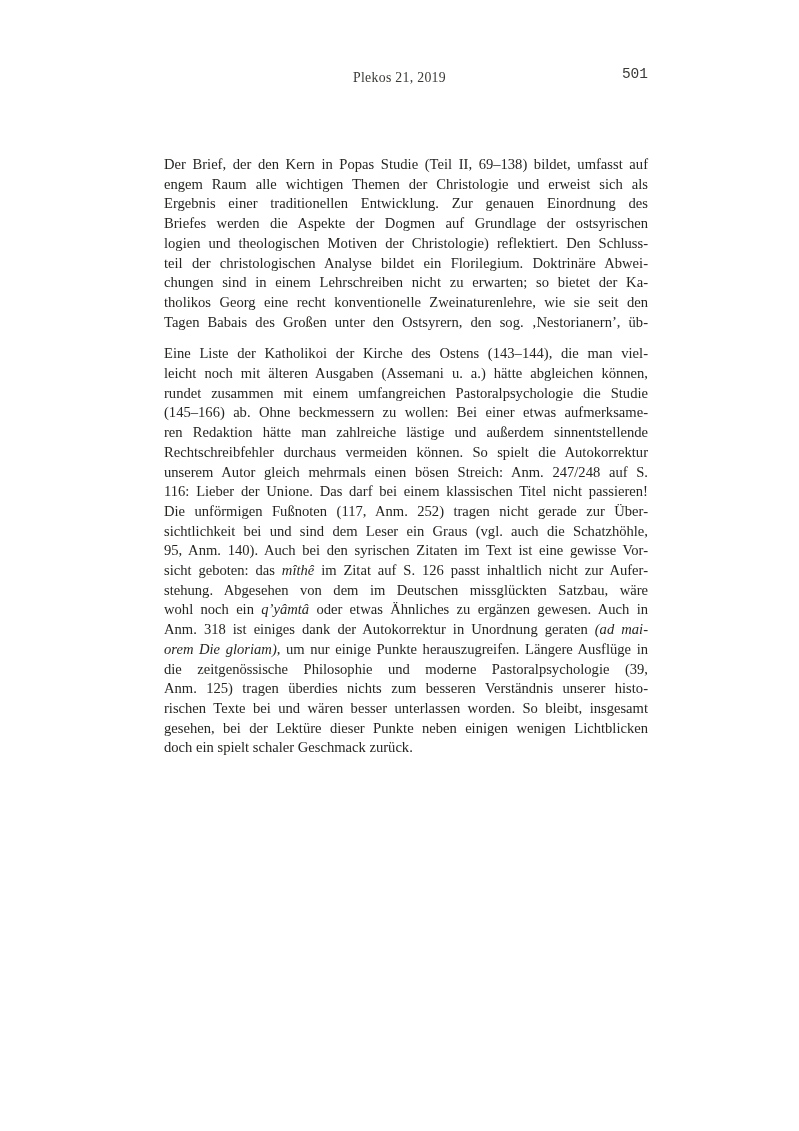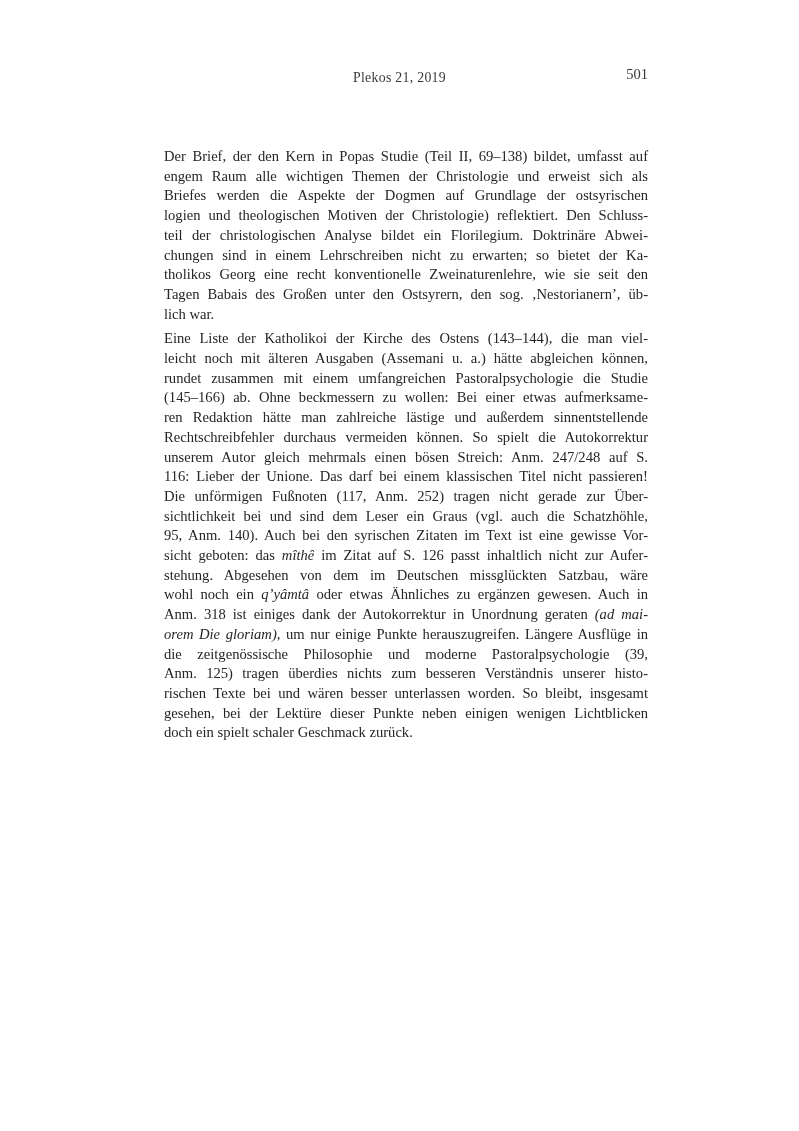"501" .page-number { font-family: none -> Liberation Mono, monospace }
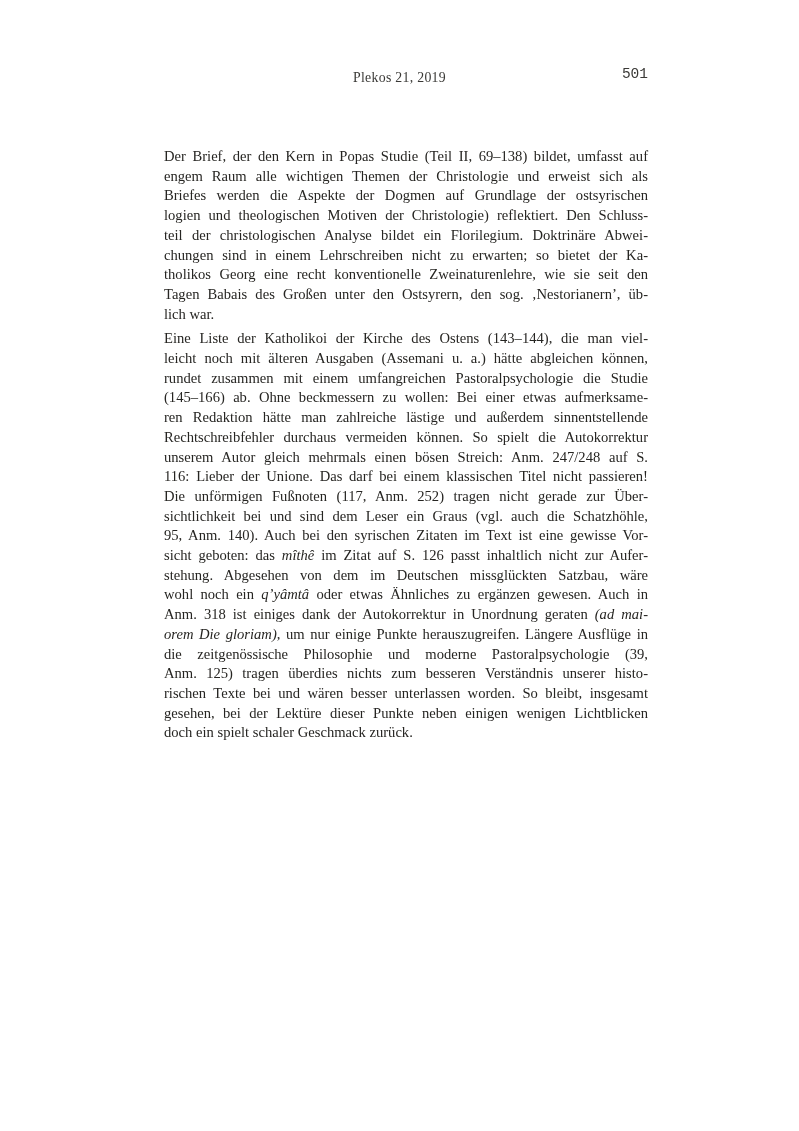"Der Brief, der den Kern" .para { margin: 4px 0 5px 0 -> 12px 0 5px 0 }
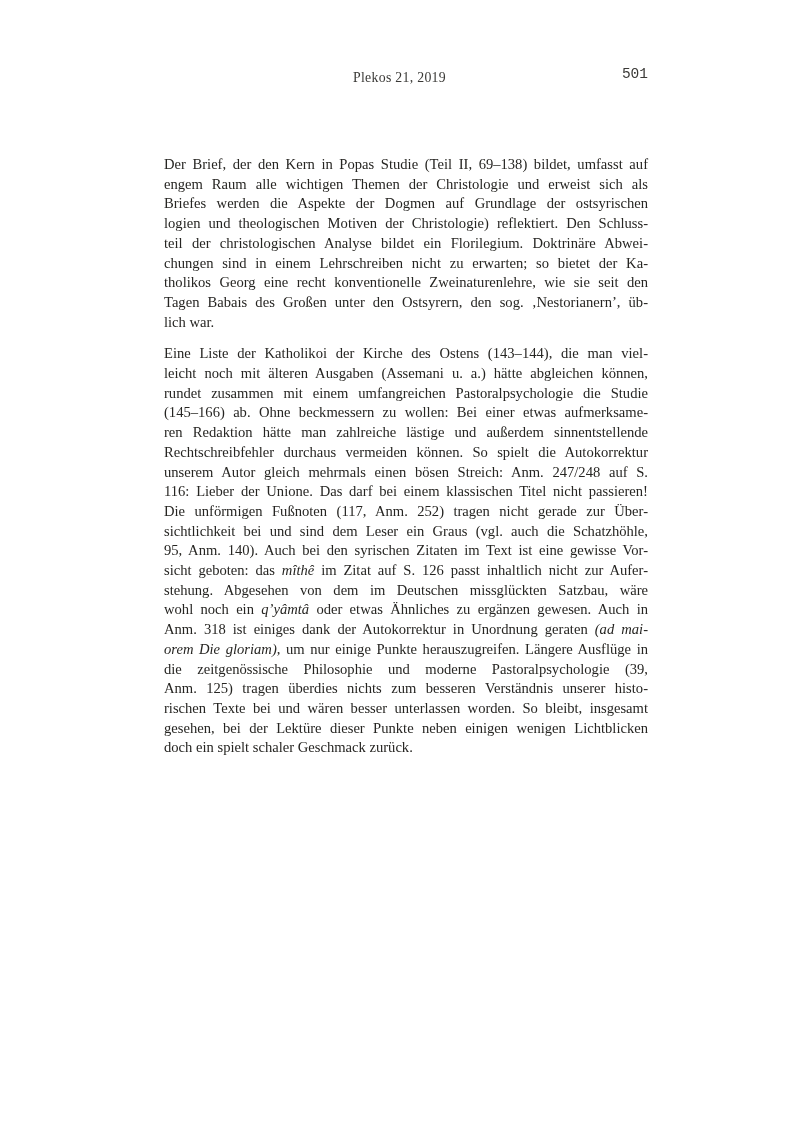"Ergebnis einer traditionellen" div.line { html: none -> <div>Ergebnis einer traditionellen Entwicklung. Zur genauen Einordnung des</div> }
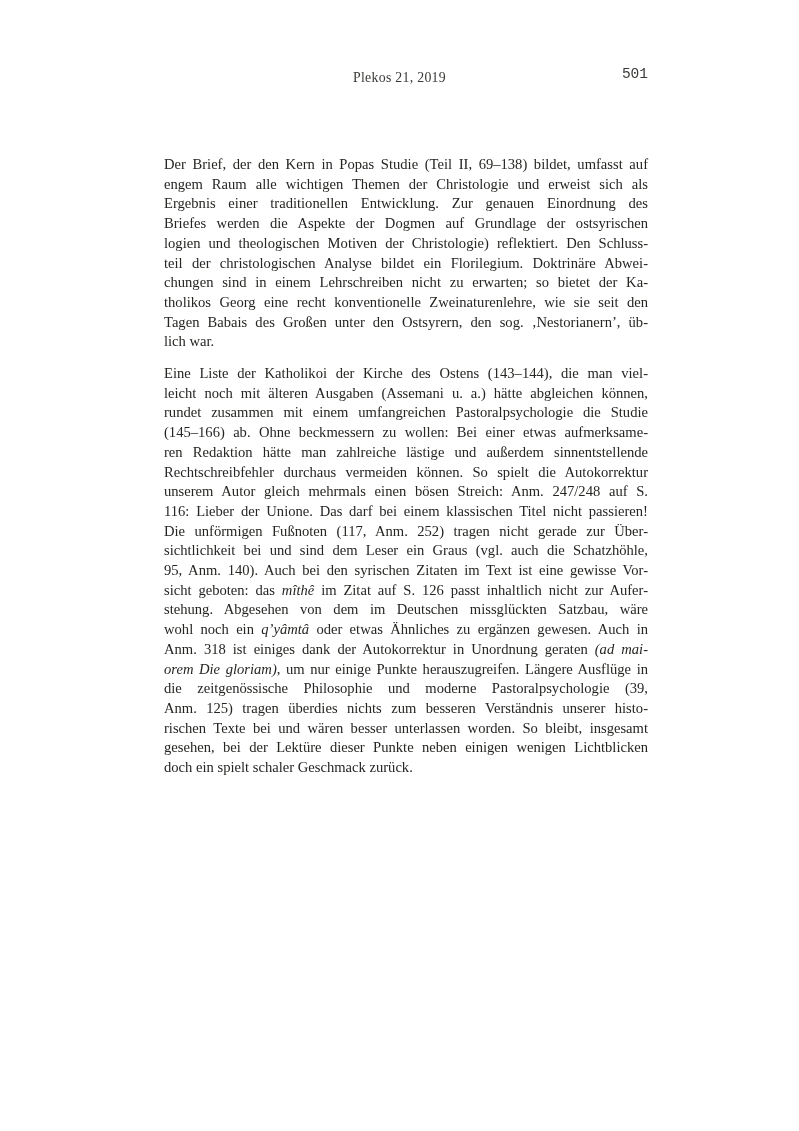"lich war." div.line { html: <div>lich war.</div> -> none }
